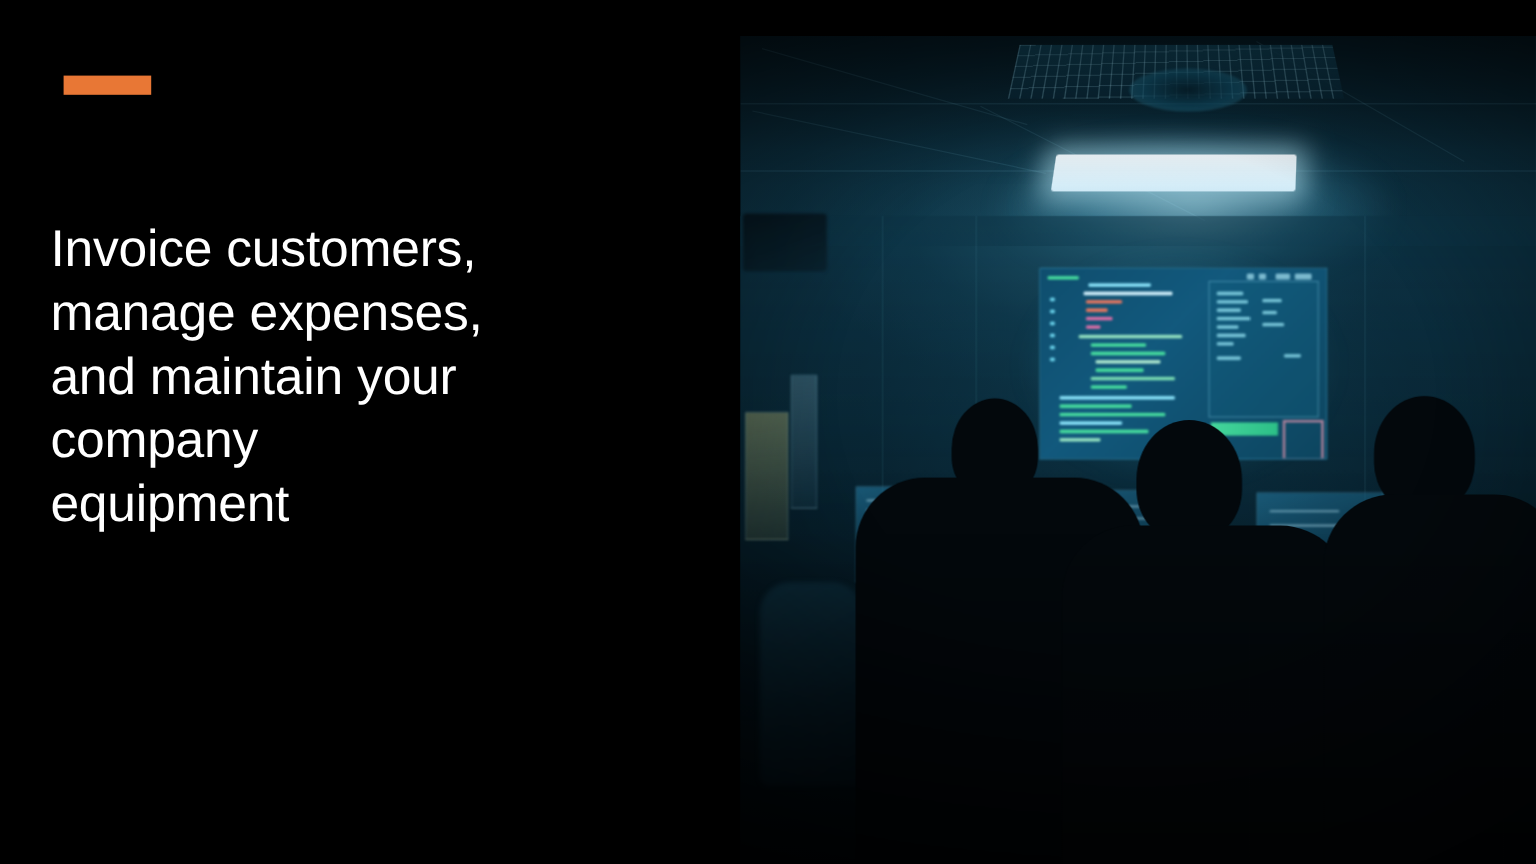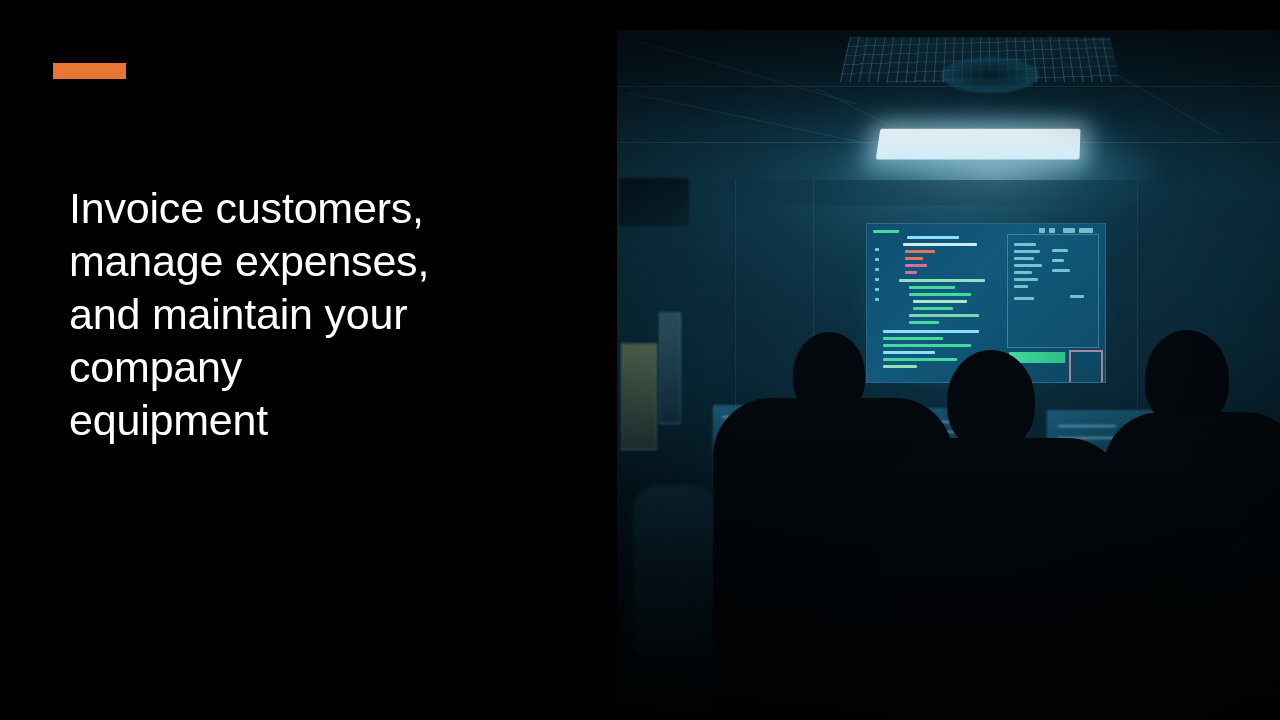"Invoice customers," .headline { left: 69px -> 42px }
